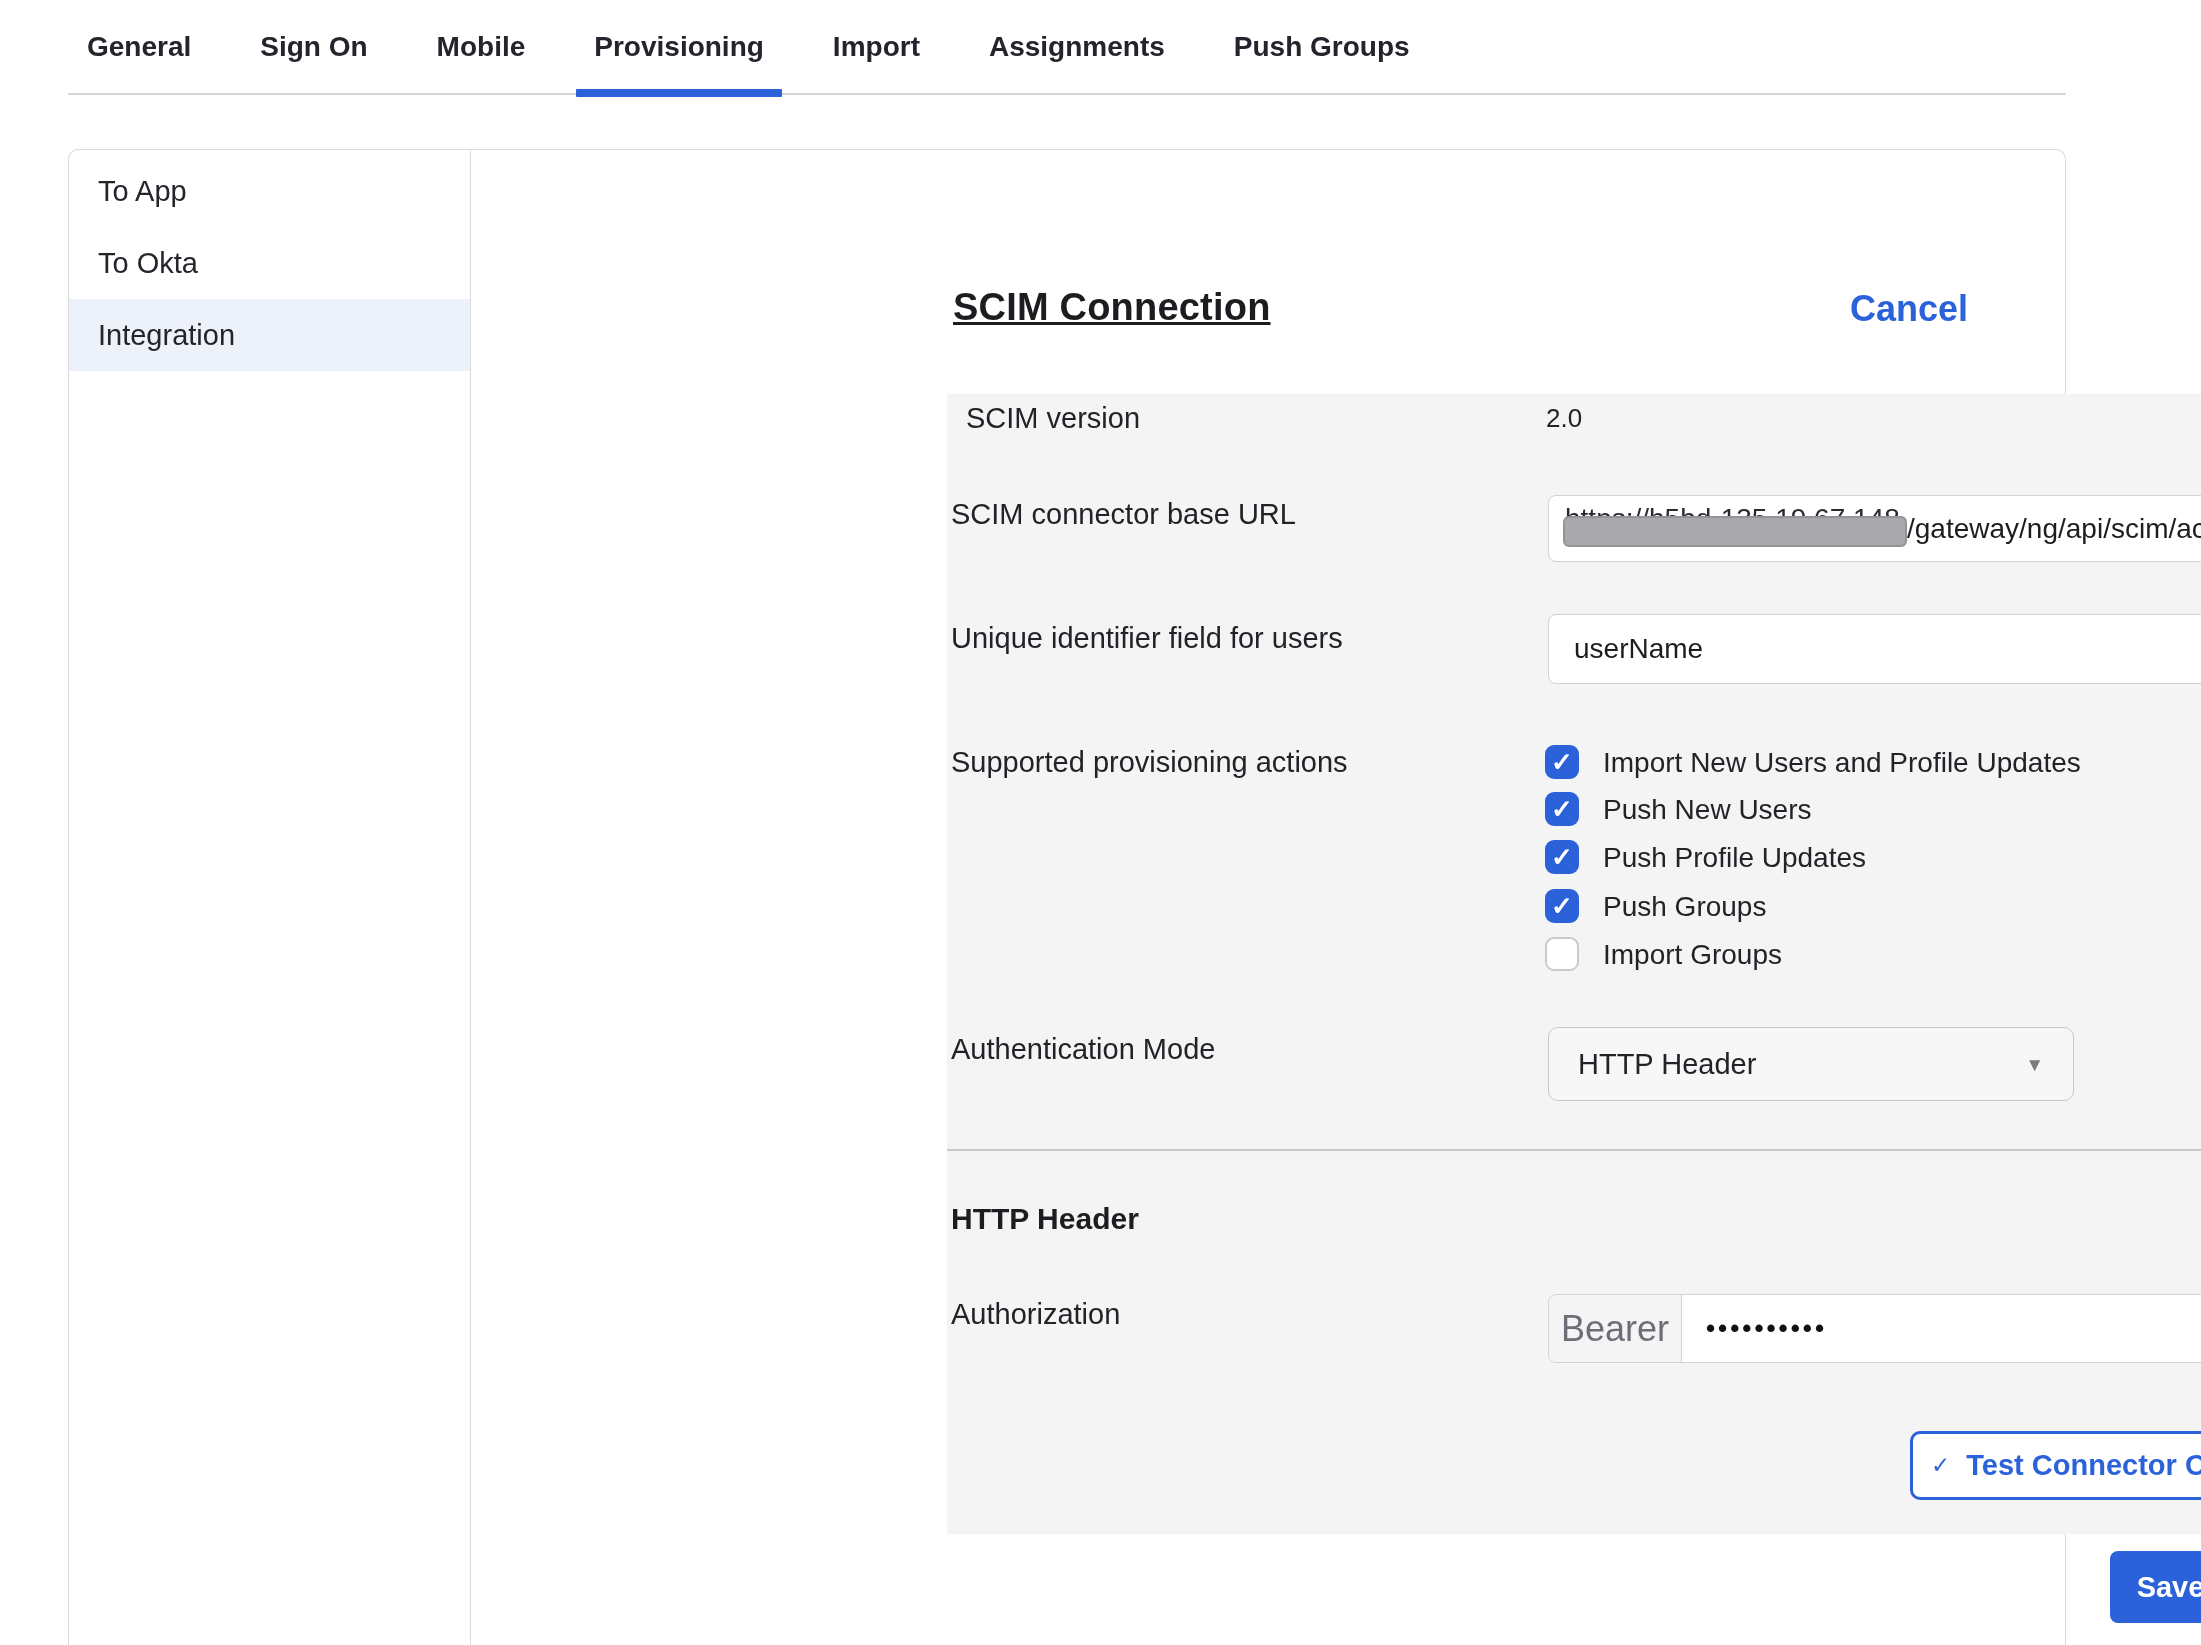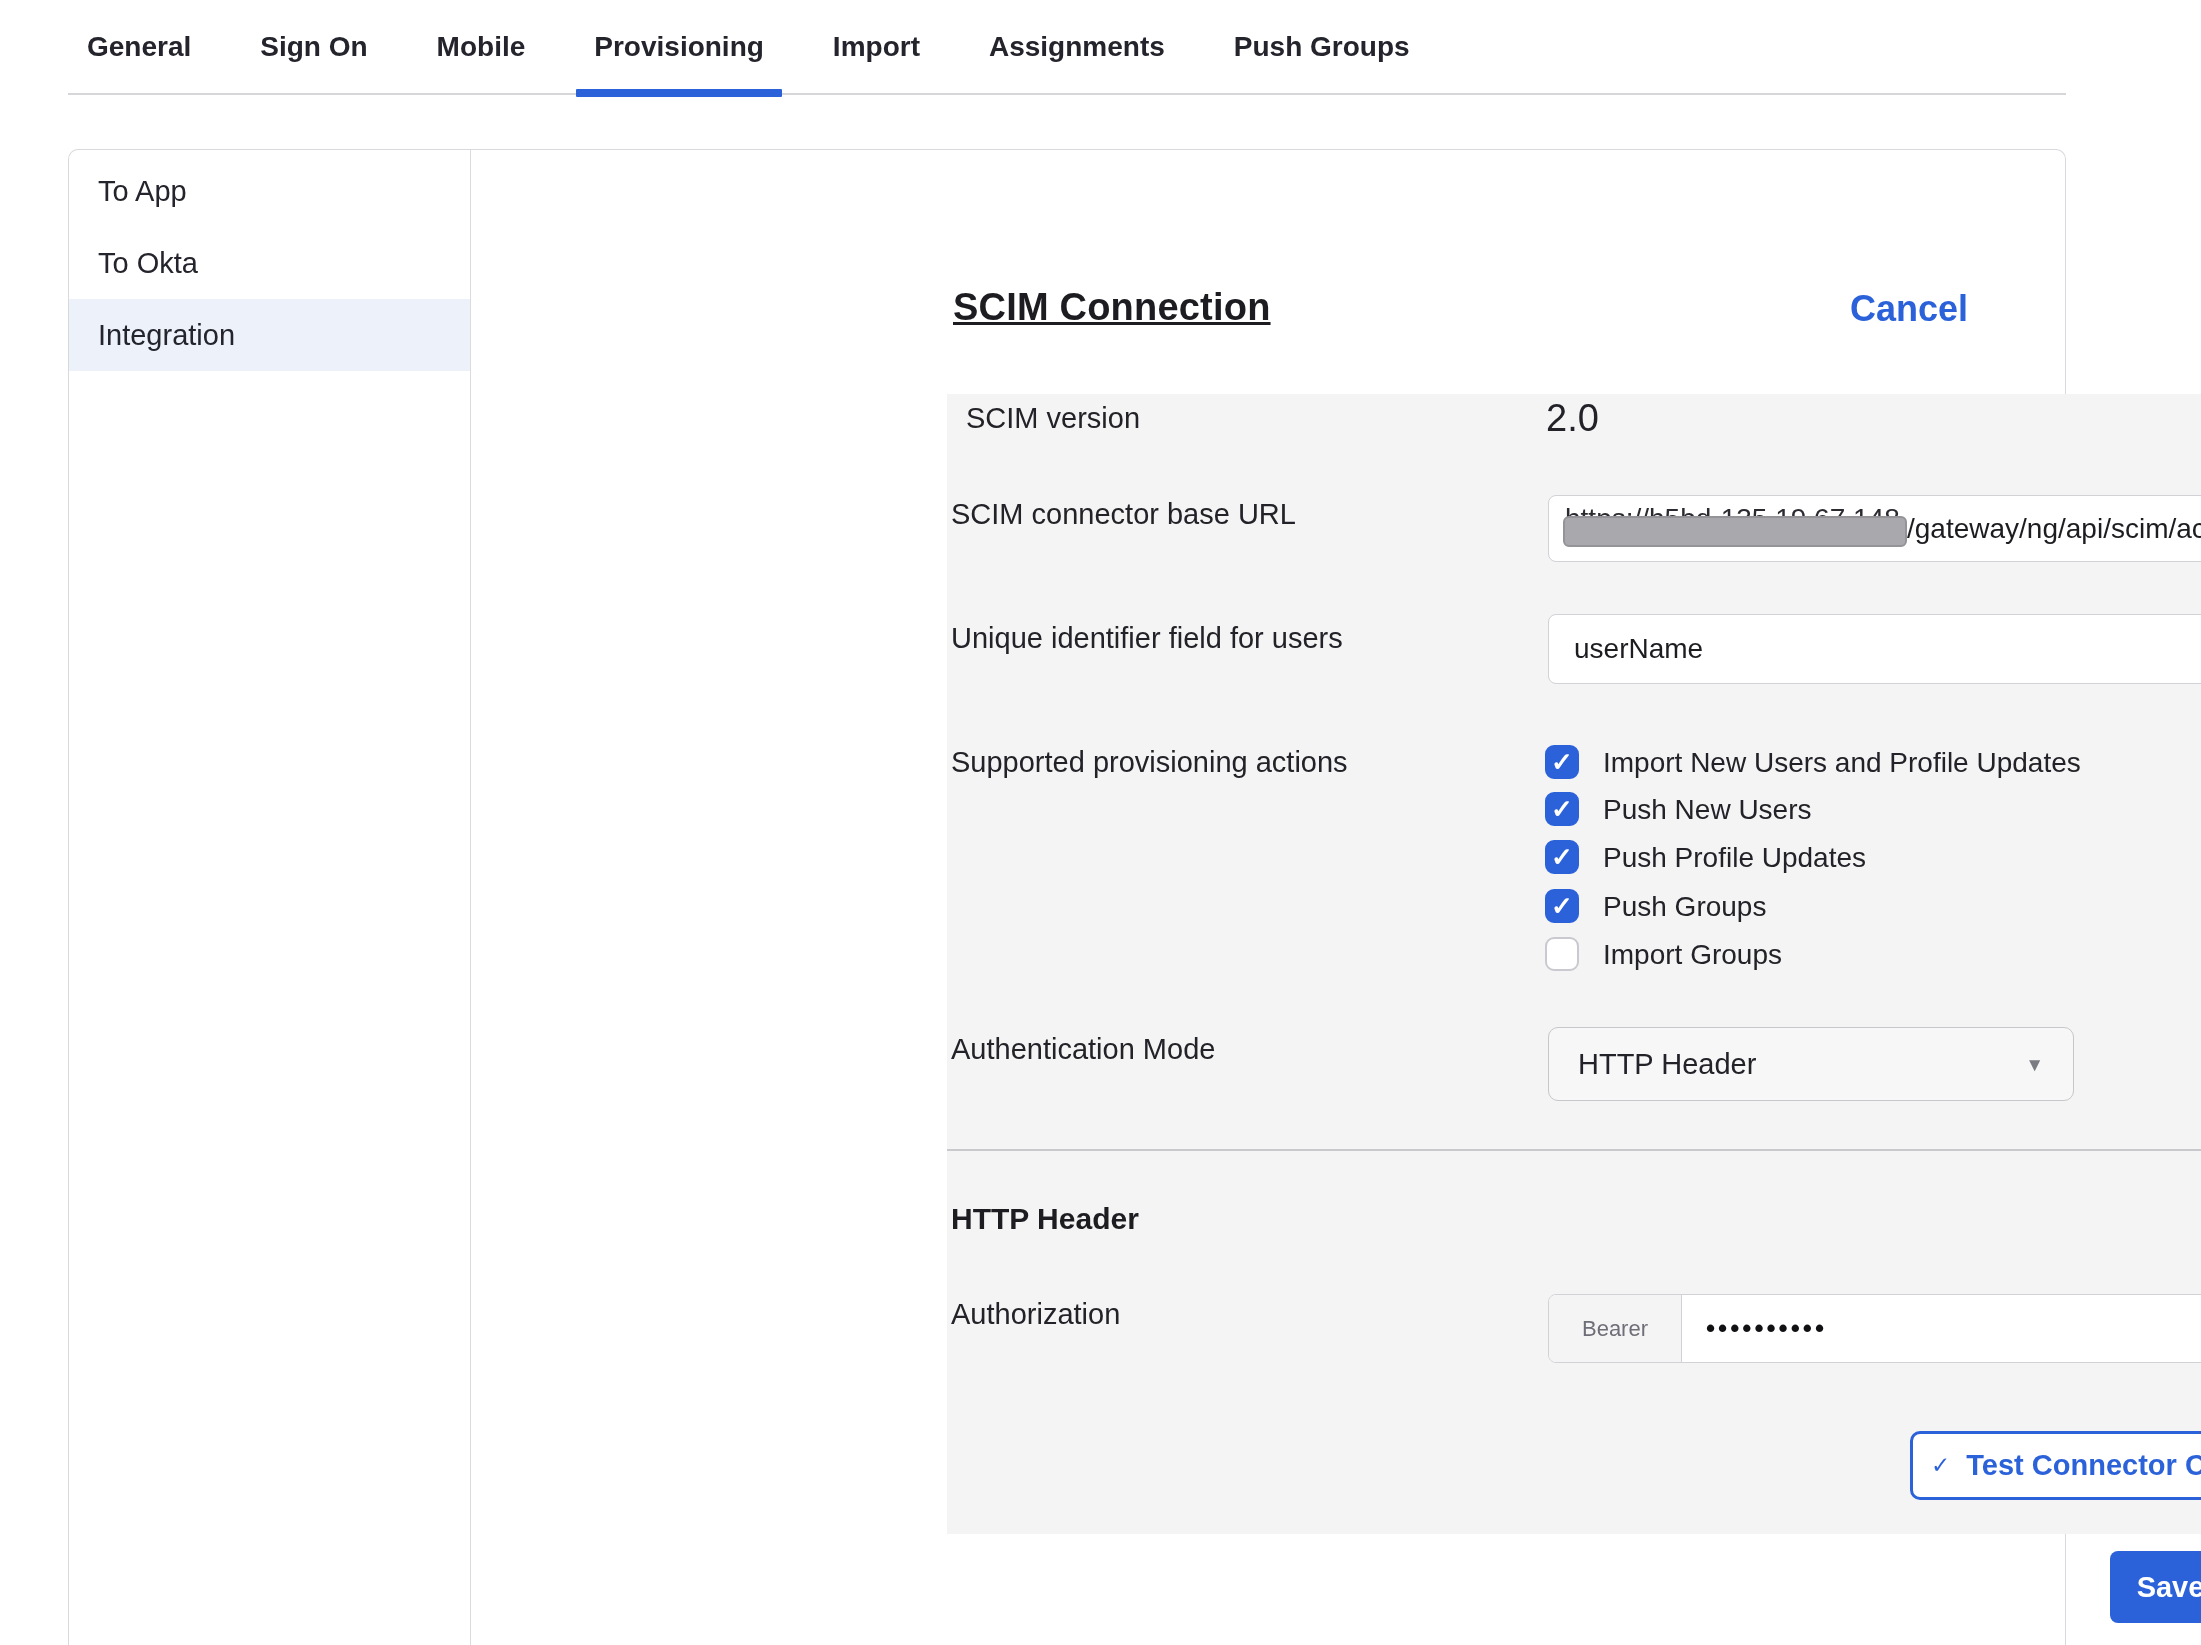"2.0" .g-value { font-size: 38px -> 26px }
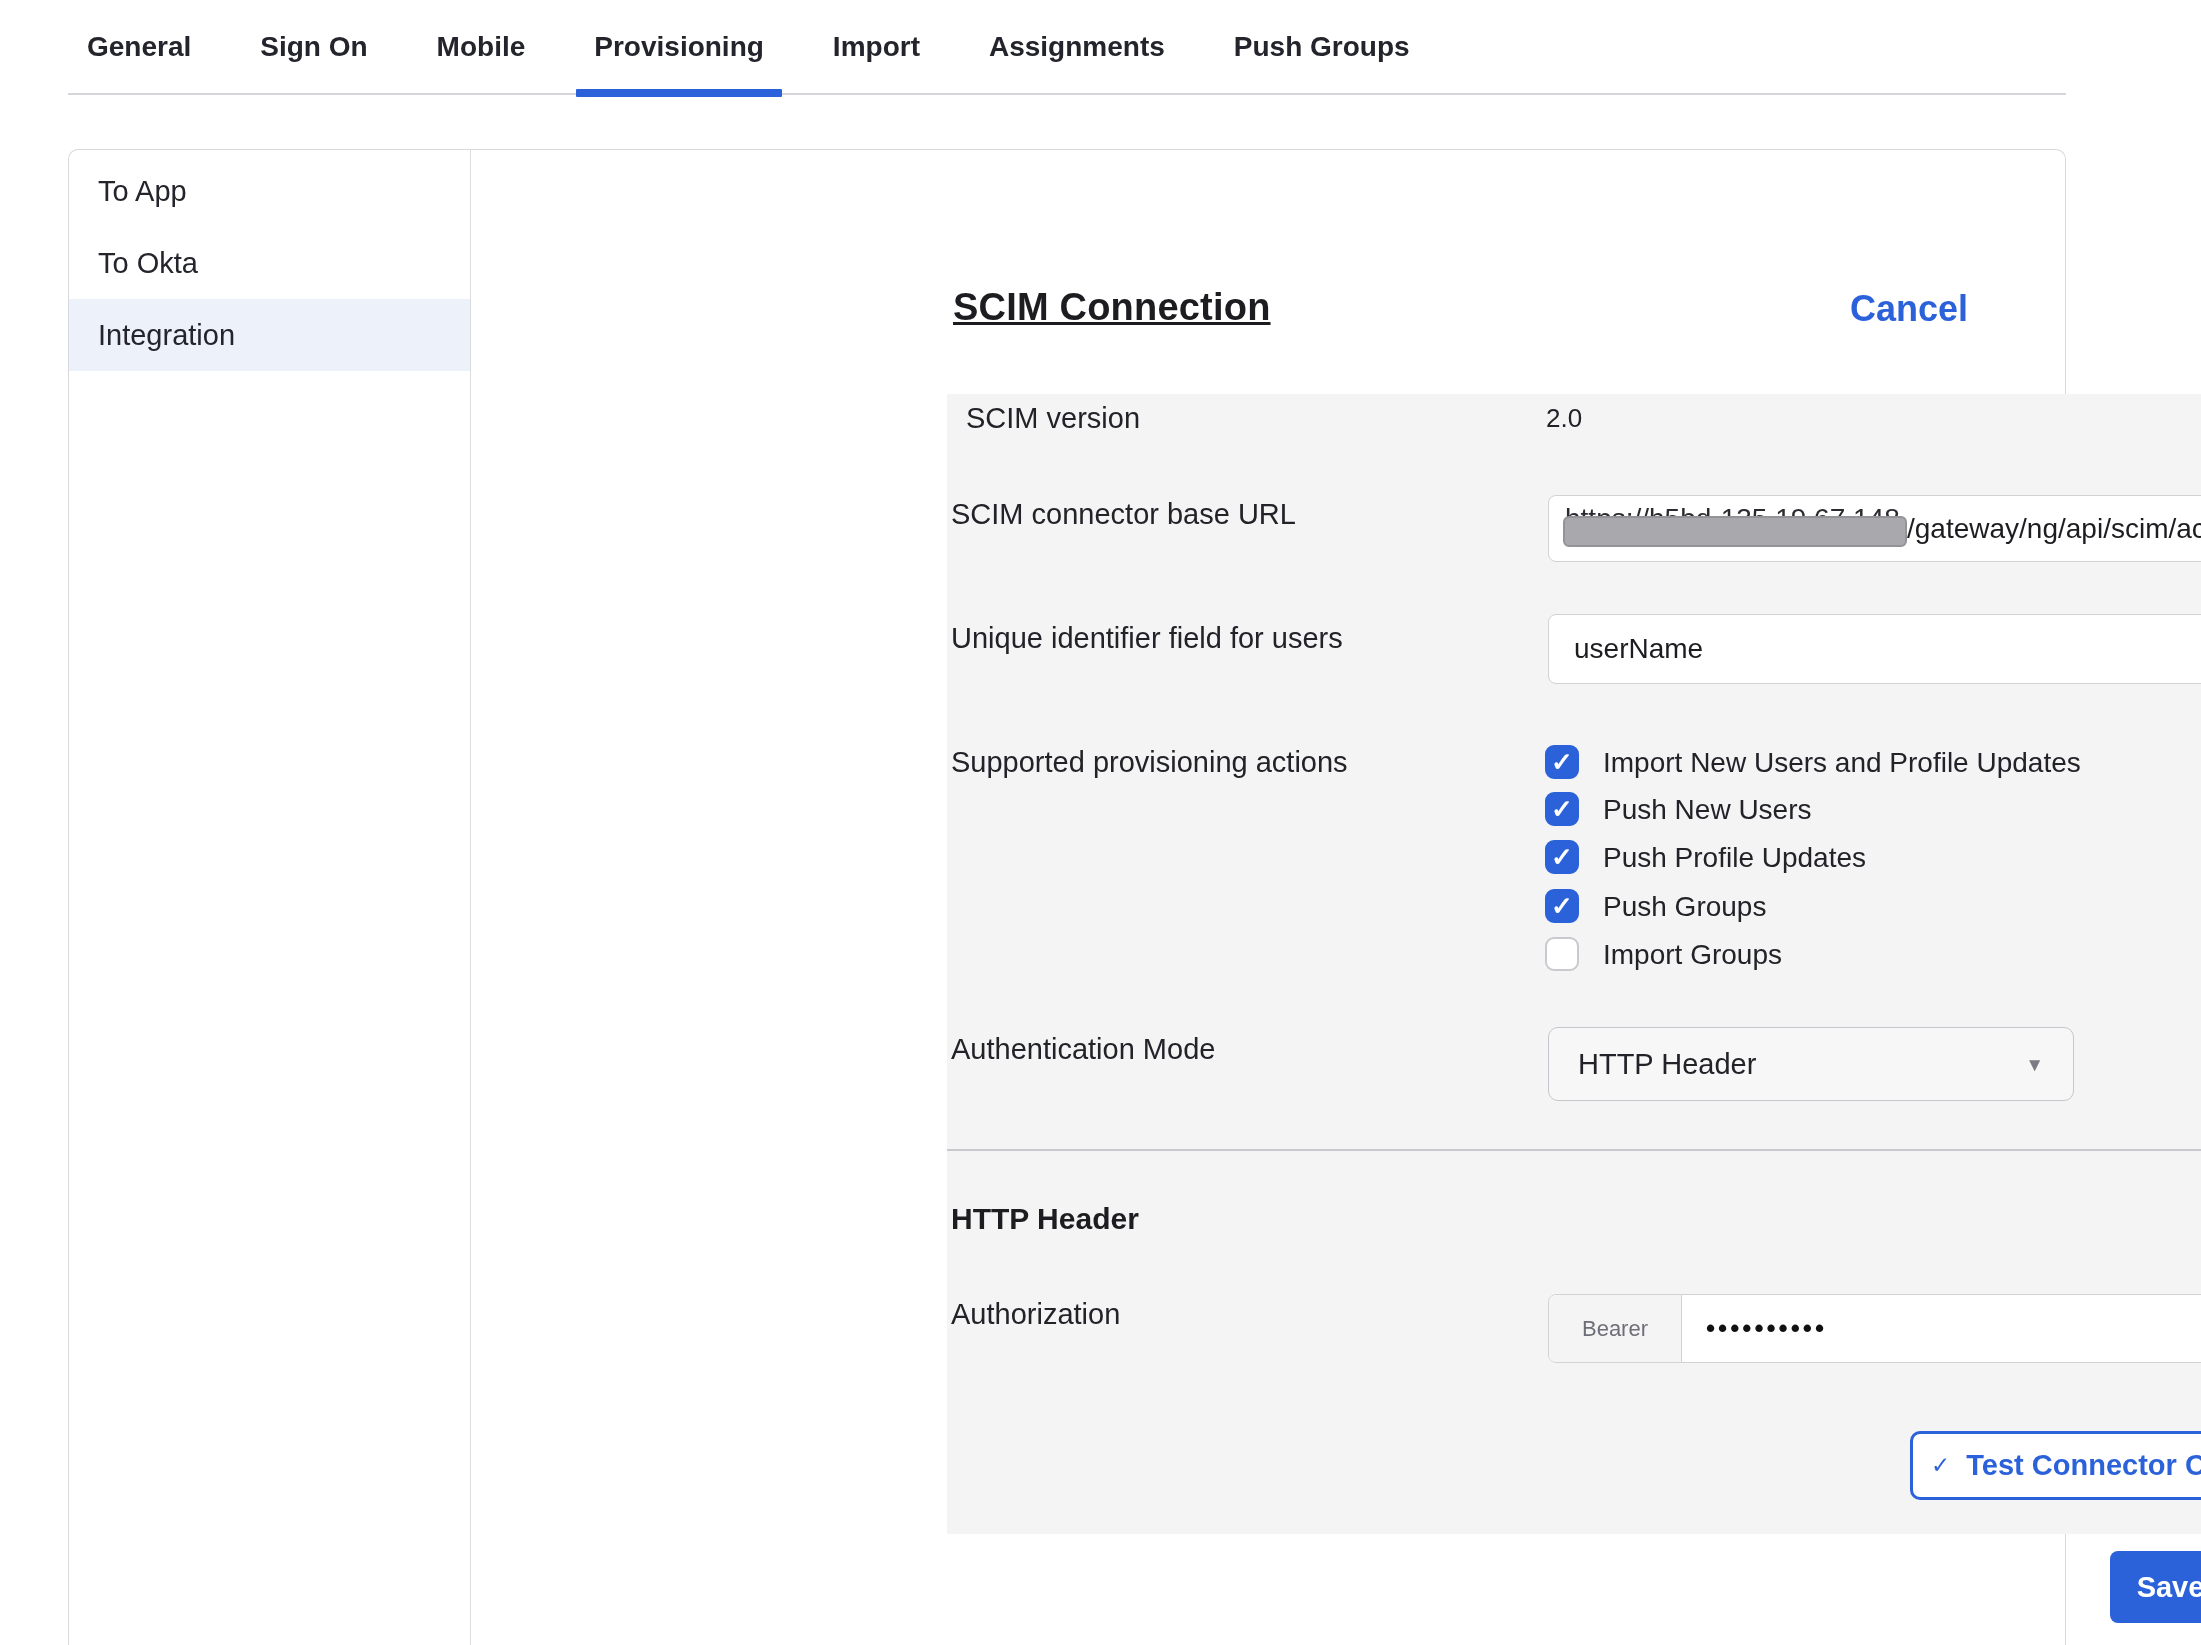"Bearer" .input-prefix { font-size: 22px -> 36px }
